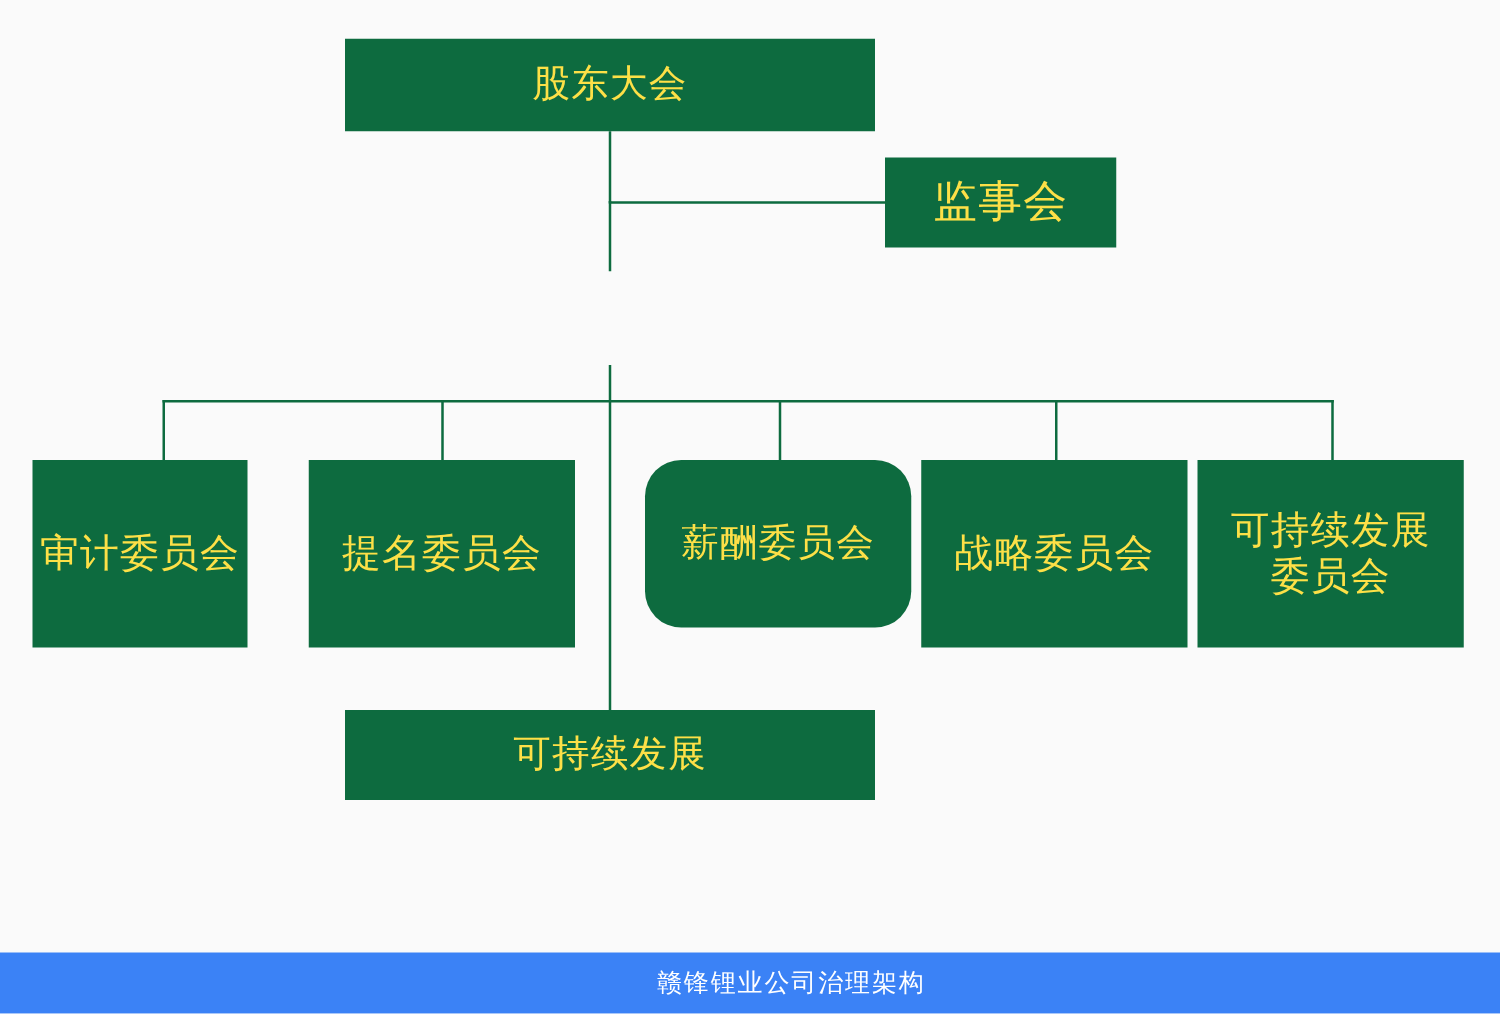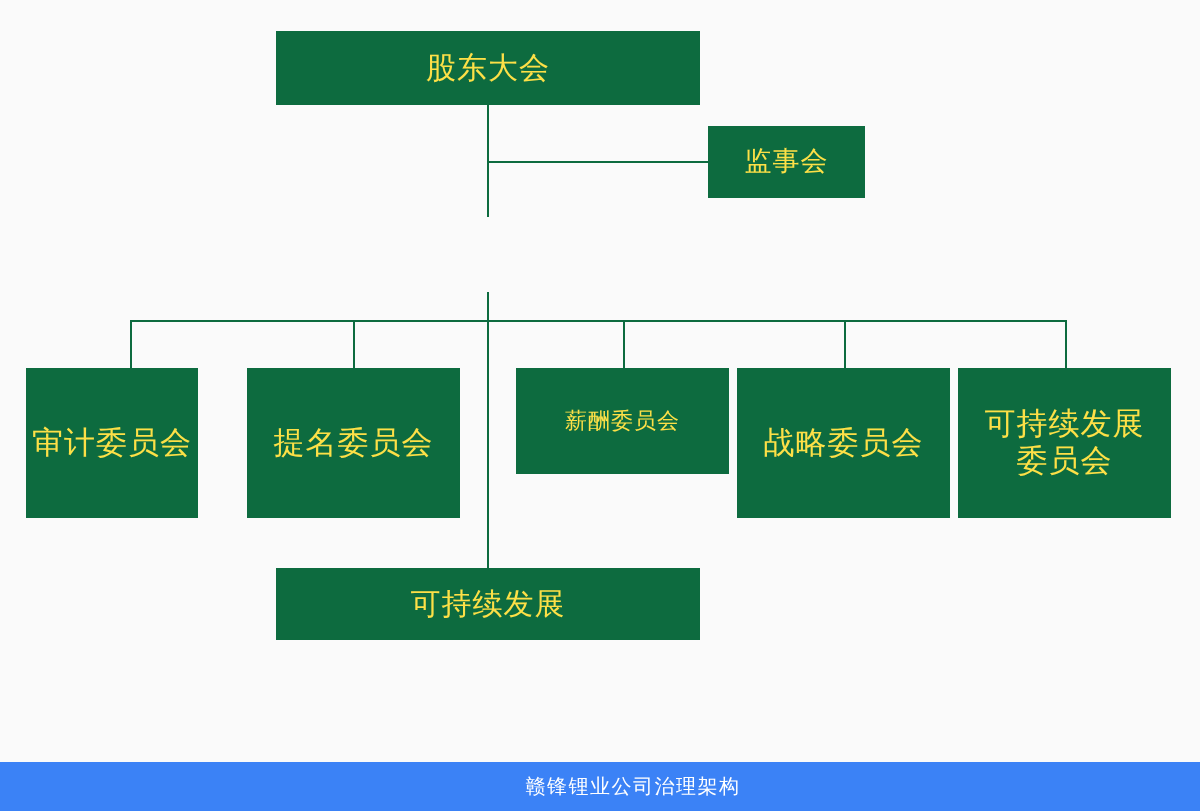"监事会" div.node { font-size: 27px -> 35px; width: 157px -> 185px }
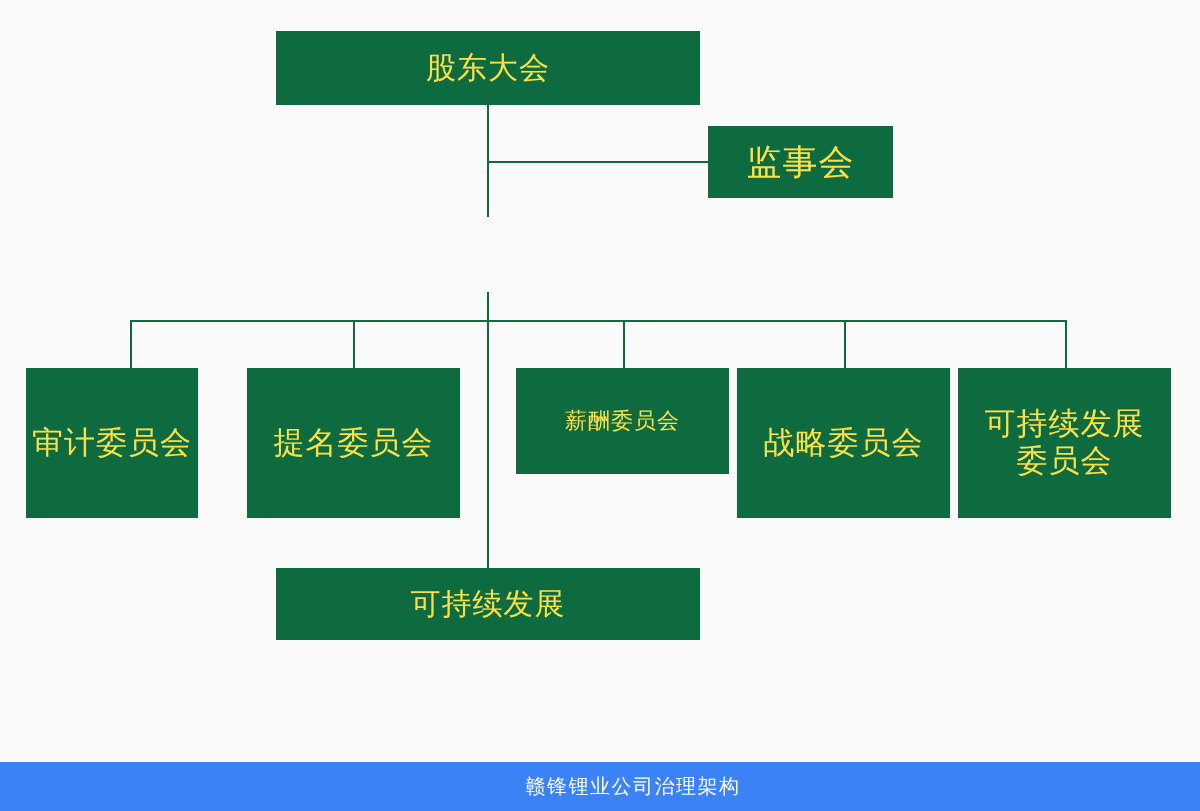"薪酬委员会" div.node { border-radius: none -> 29px; font-size: 22px -> 30px; height: 106px -> 134px }
